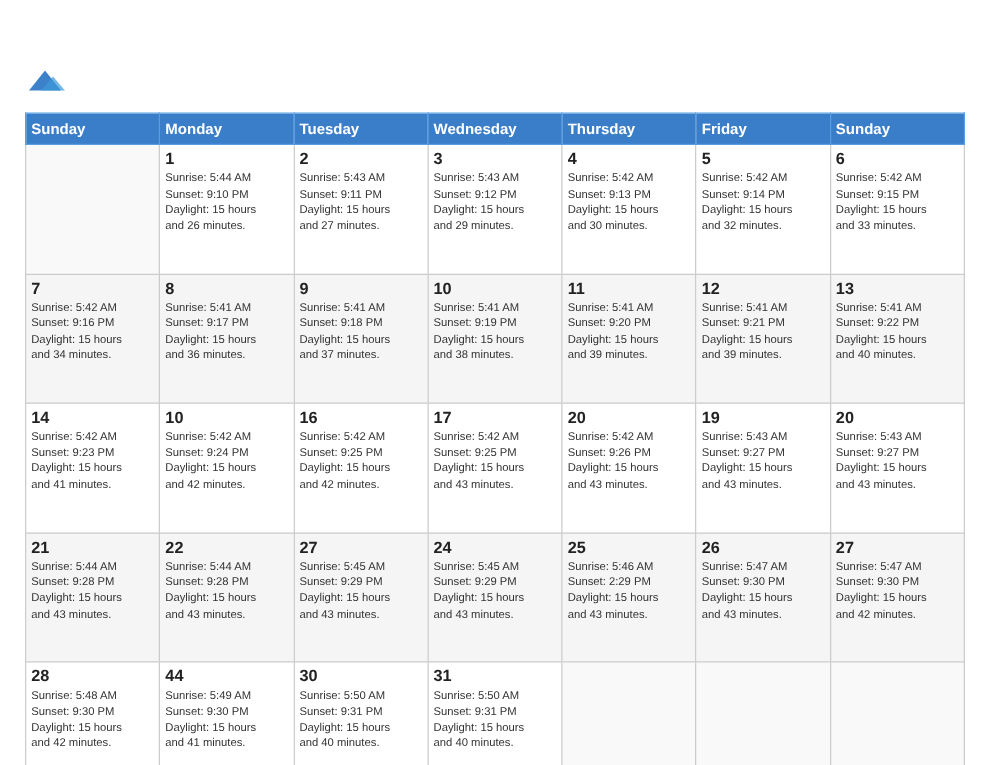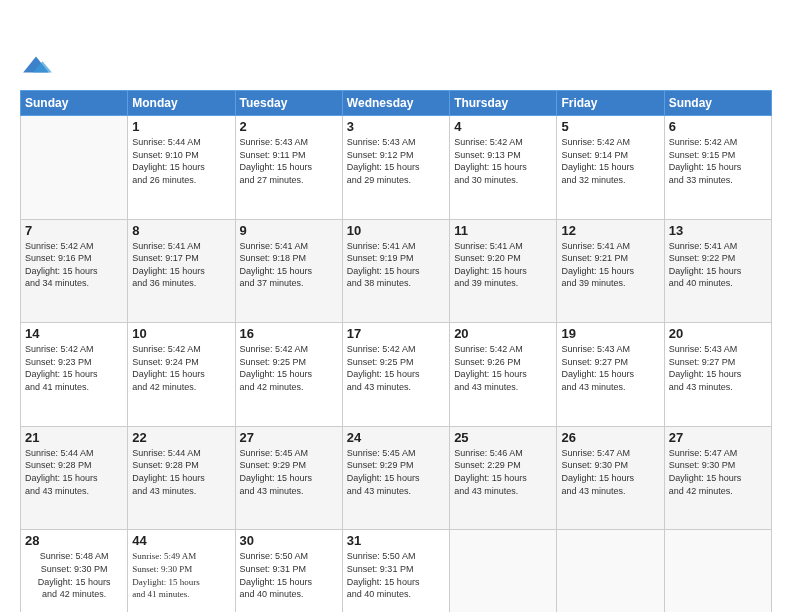"Sunrise: 5:48 AM" div.day-info { text-align: center -> none }
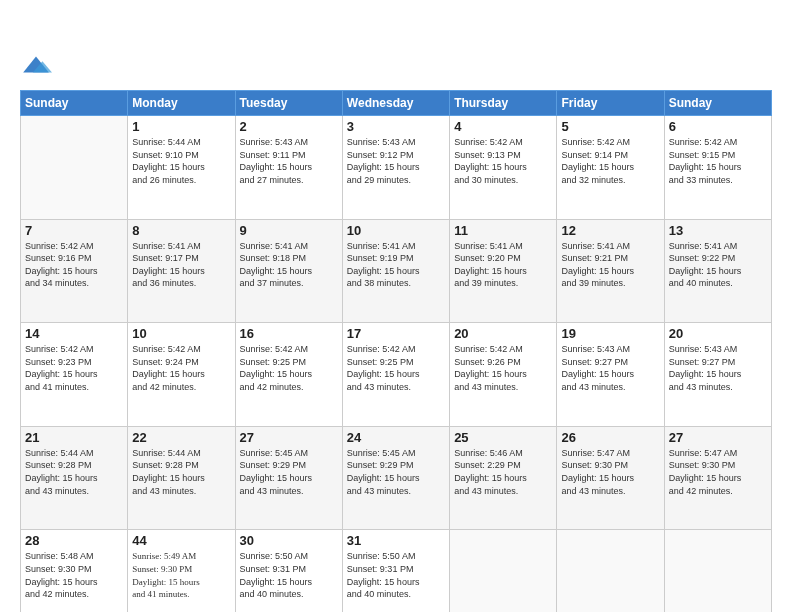"Sunrise: 5:49 AM" div.day-info { font-family: Liberation Serif, serif -> none }
